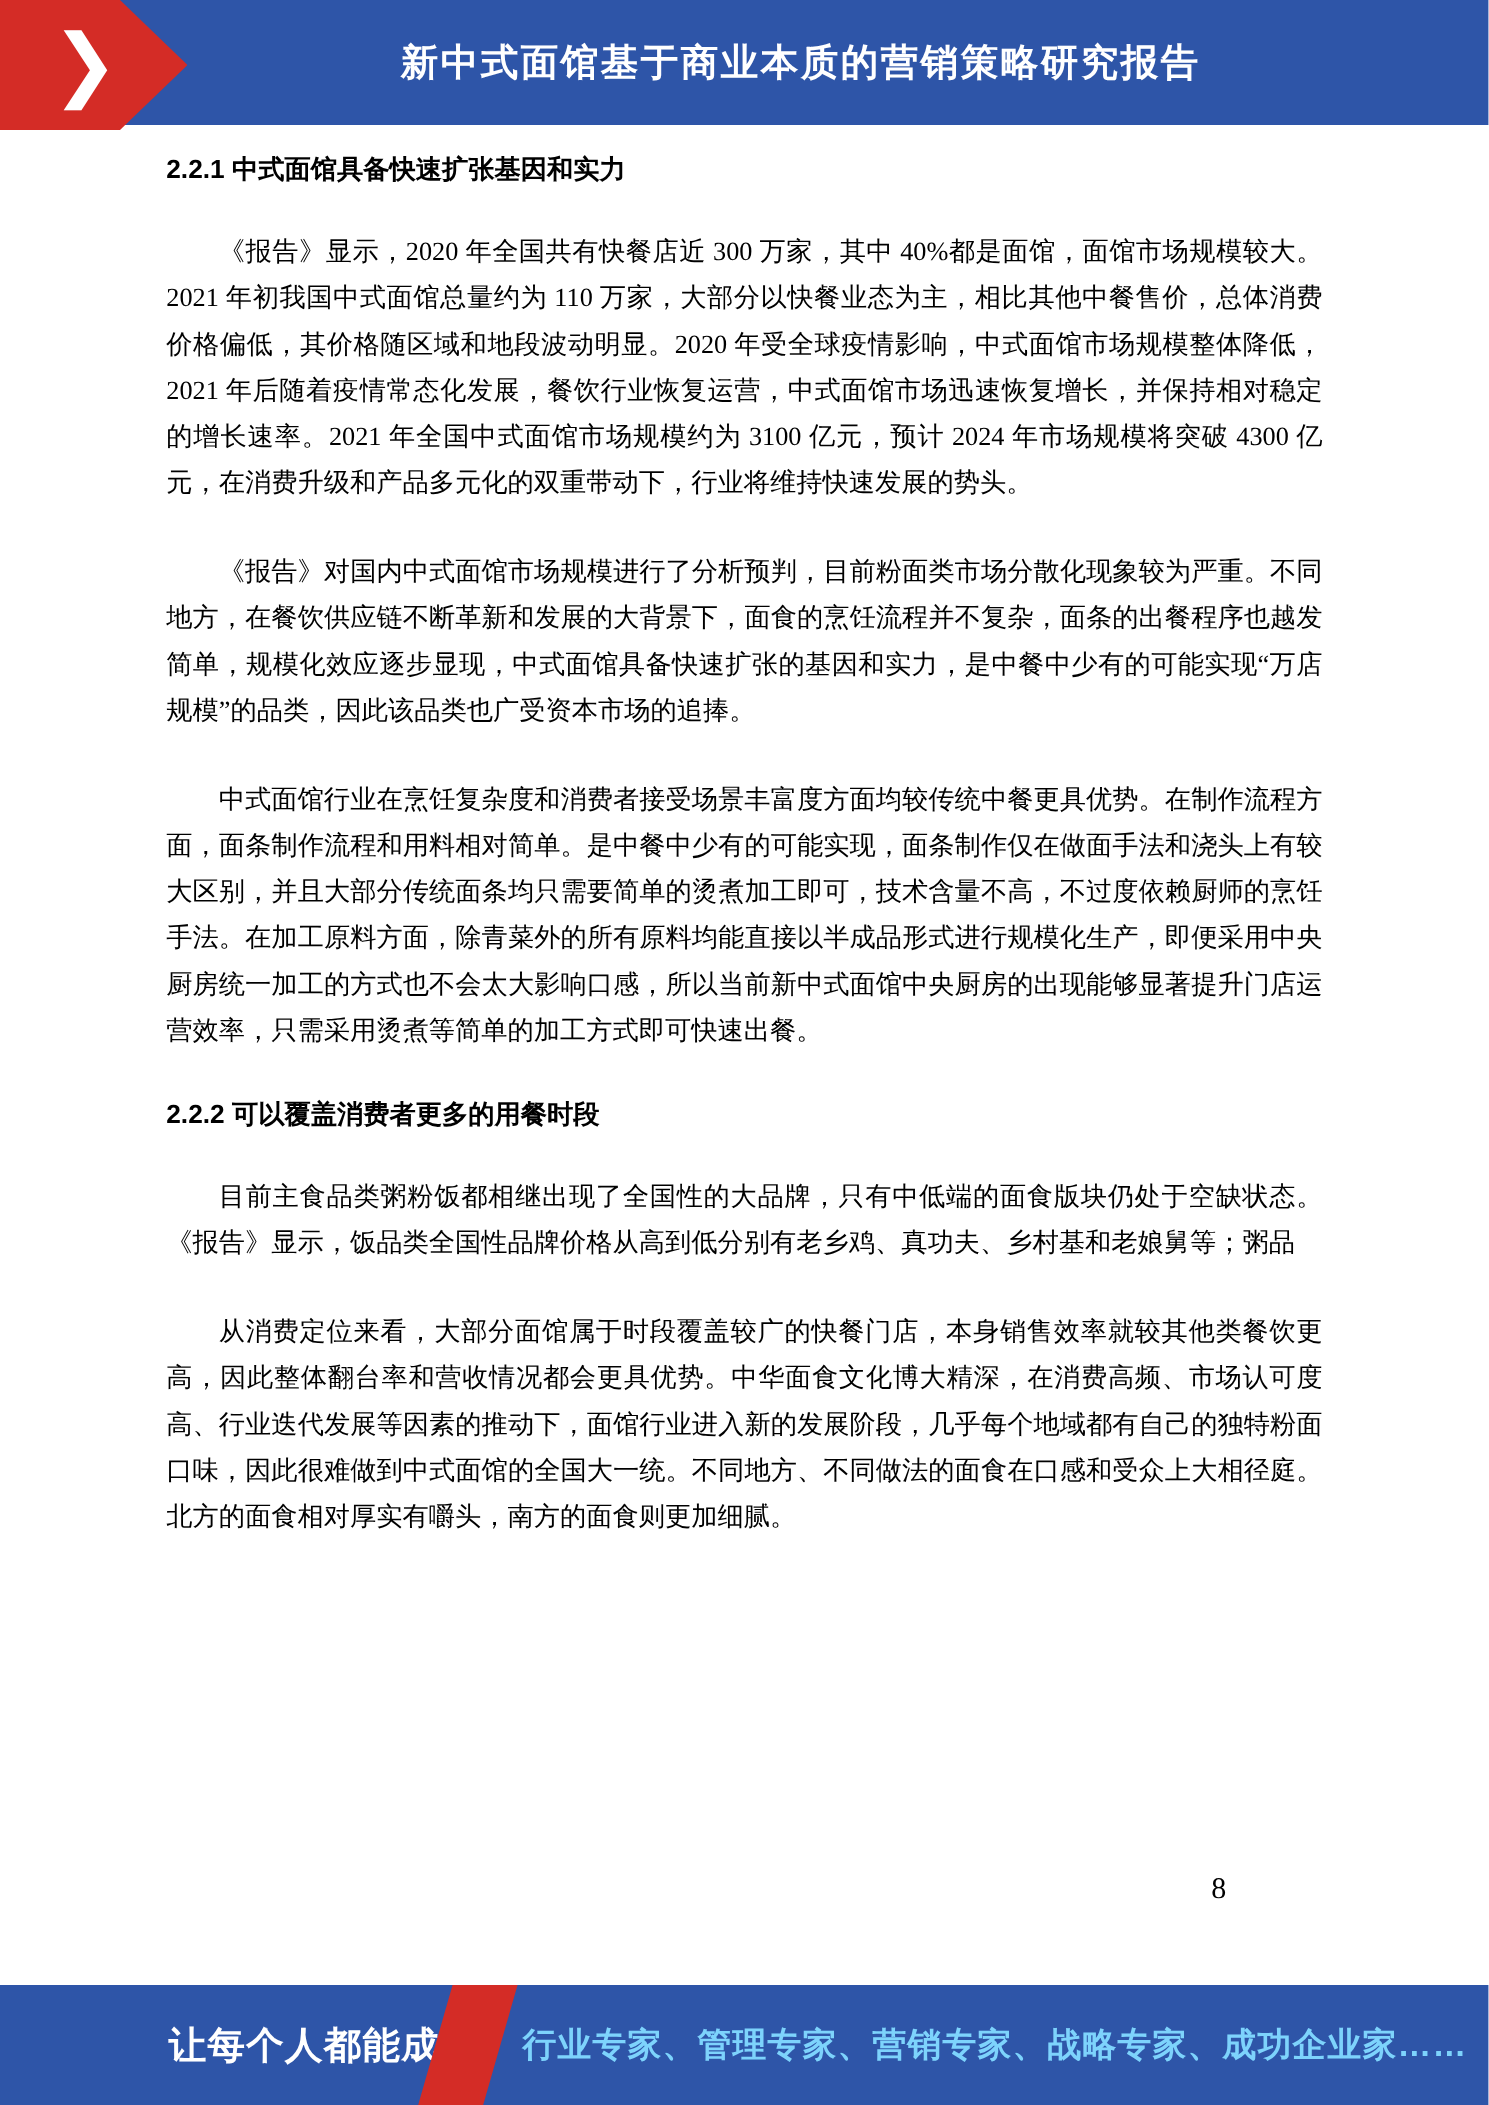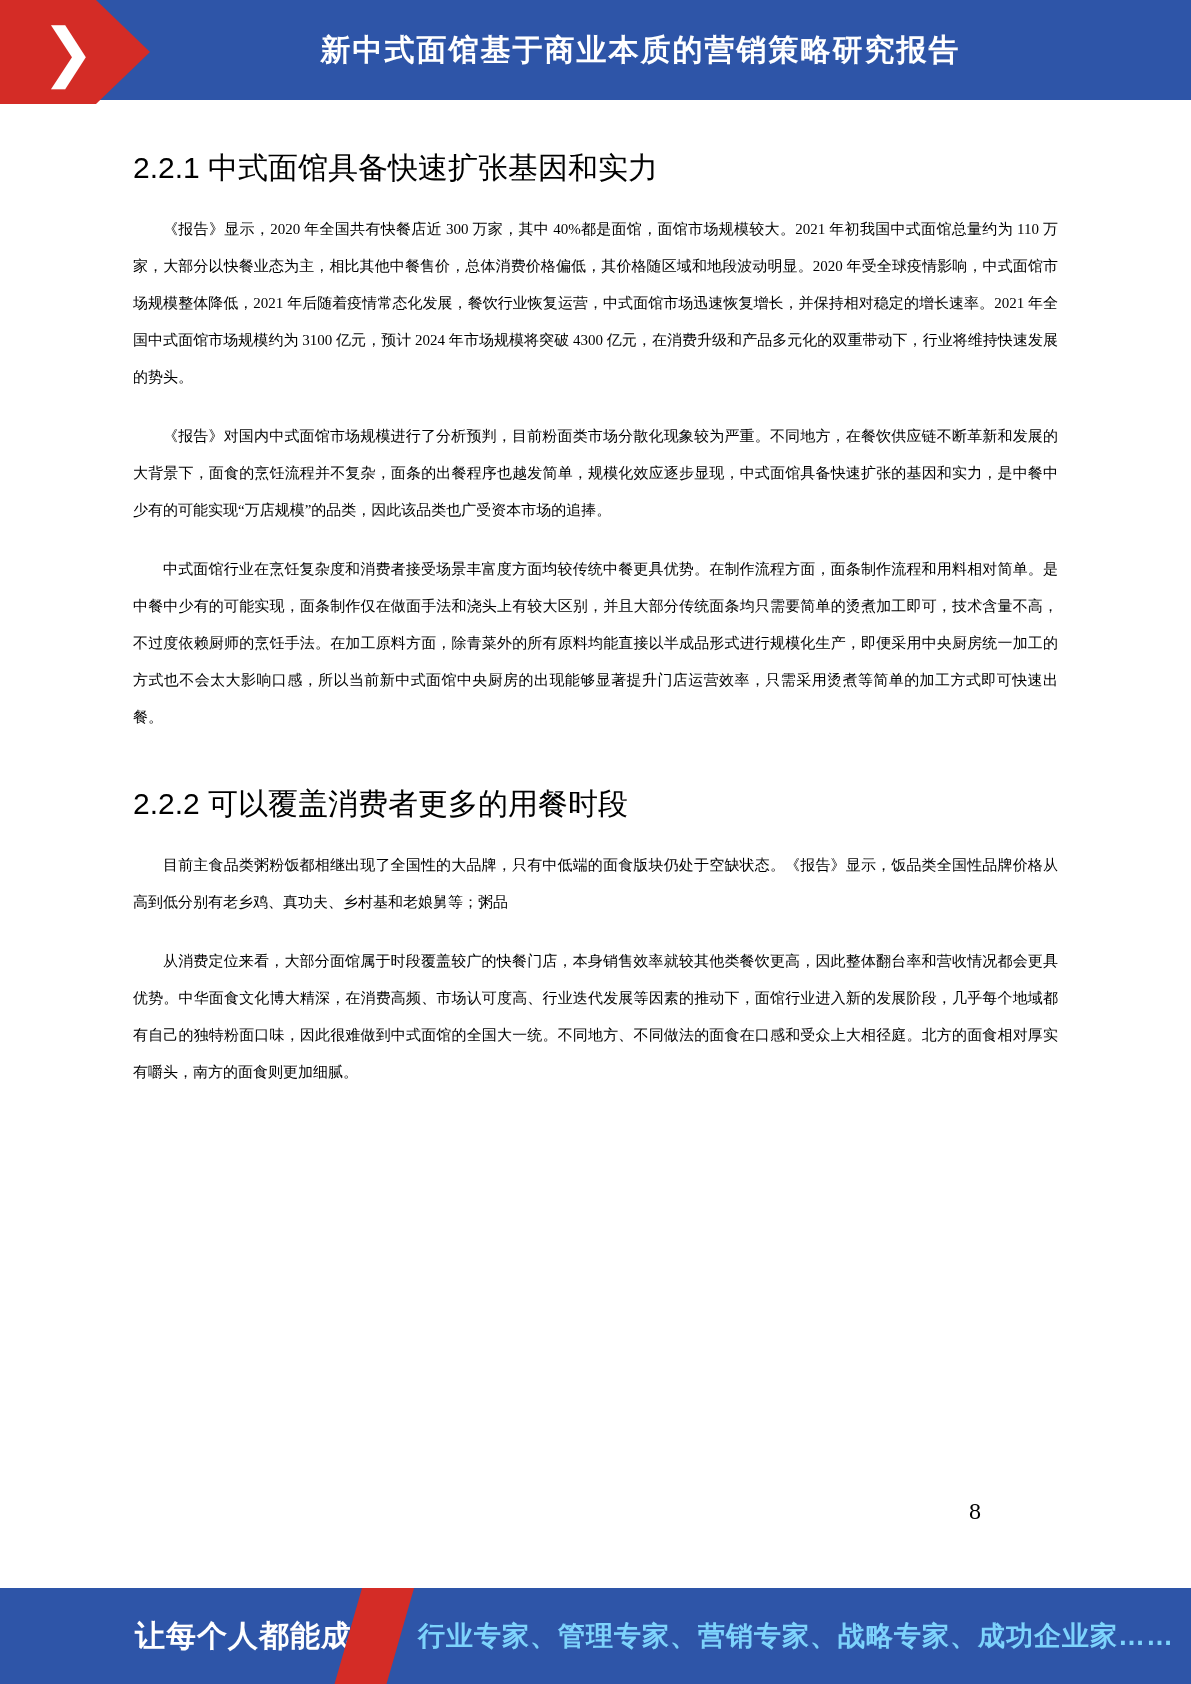"2.2.1 中式面馆具备快速扩张基因和实力" h2.section-heading { font-size: 30px -> 21px; font-weight: normal -> bold; margin: 48px 0 14px 0 -> 21px 0 14px 0 }
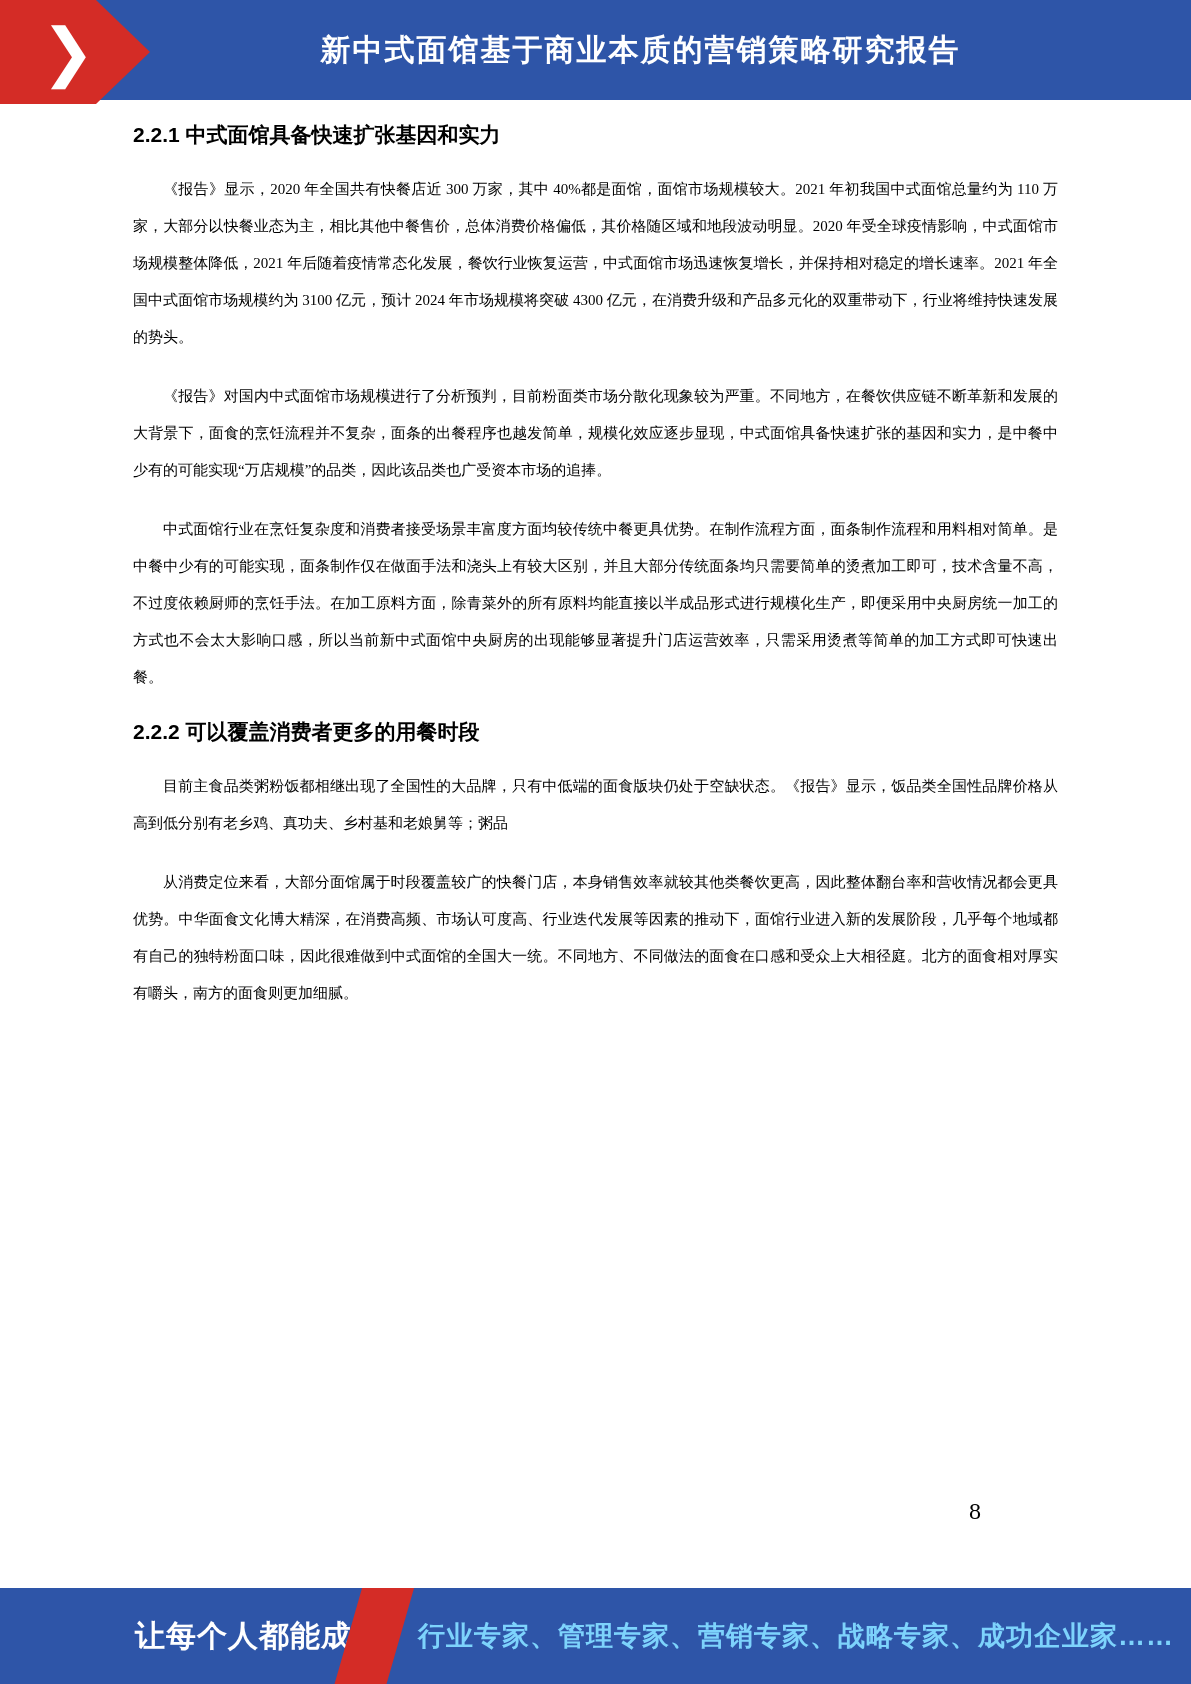"《报告》显示，2020 年全国共有快餐店近 300 万家，其中" p.para { font-size: 15px -> 21px; margin: 22px 0 -> 34px 0 }
